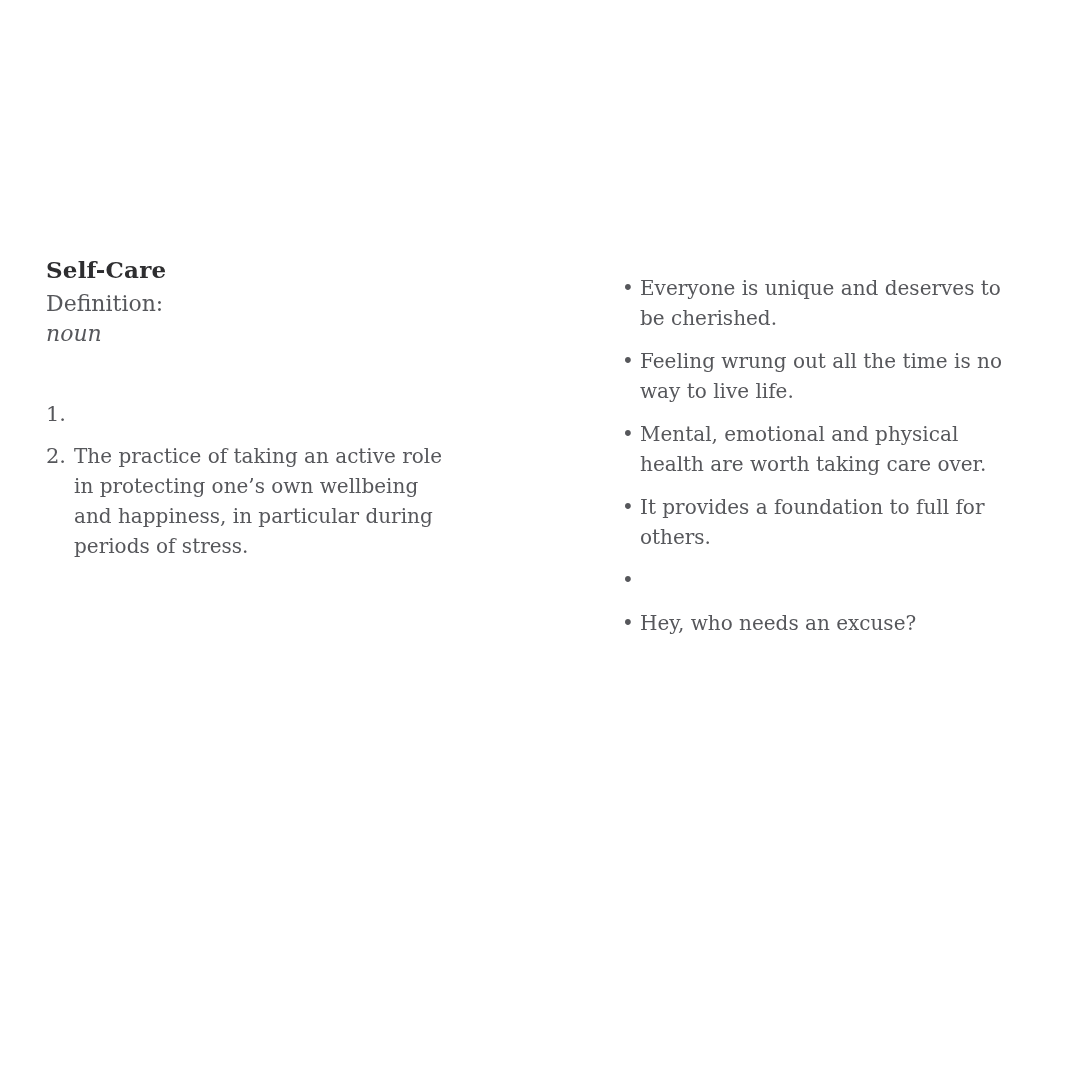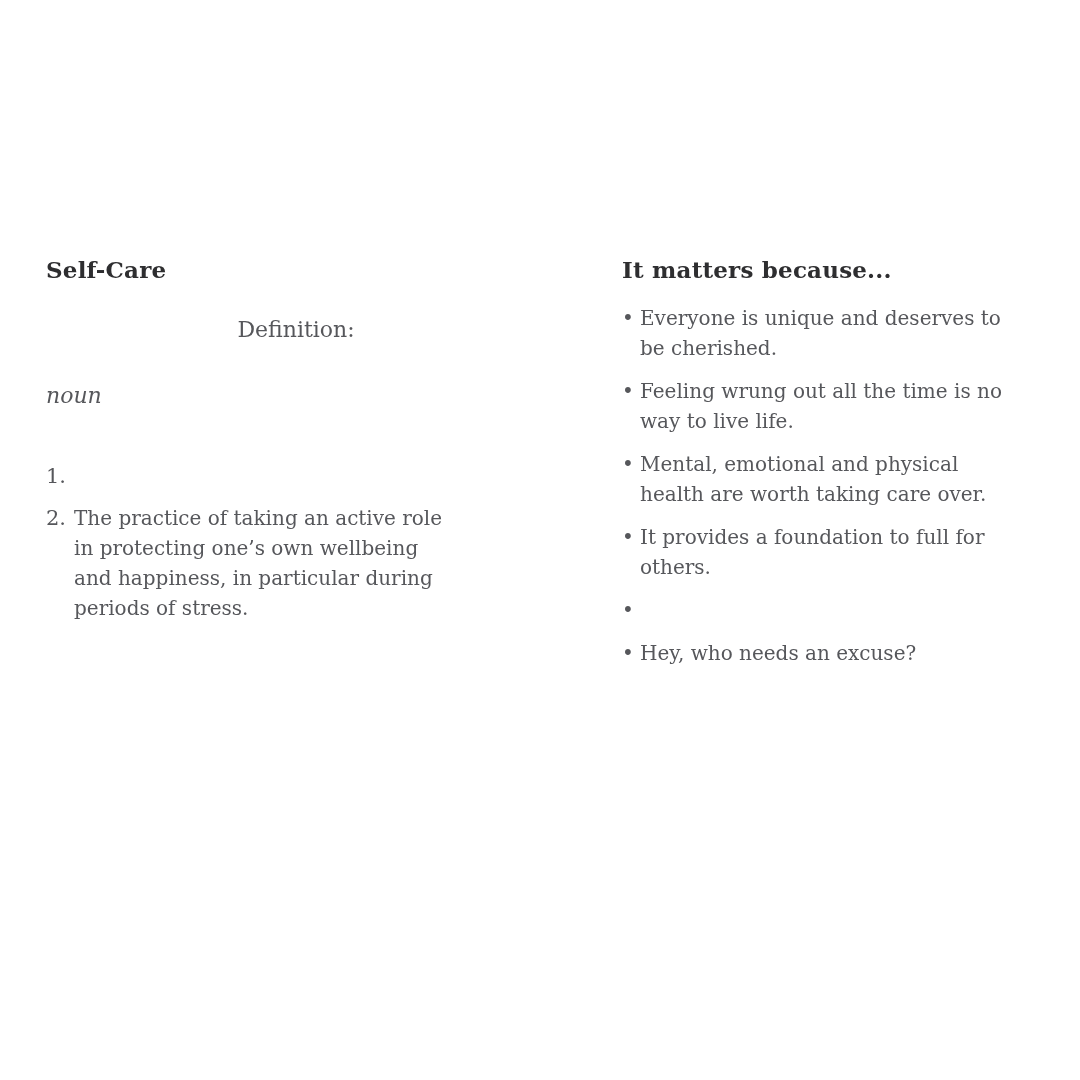"It matters because..." h1.col-title { html: <h1>It matters because...</h1> -> none }
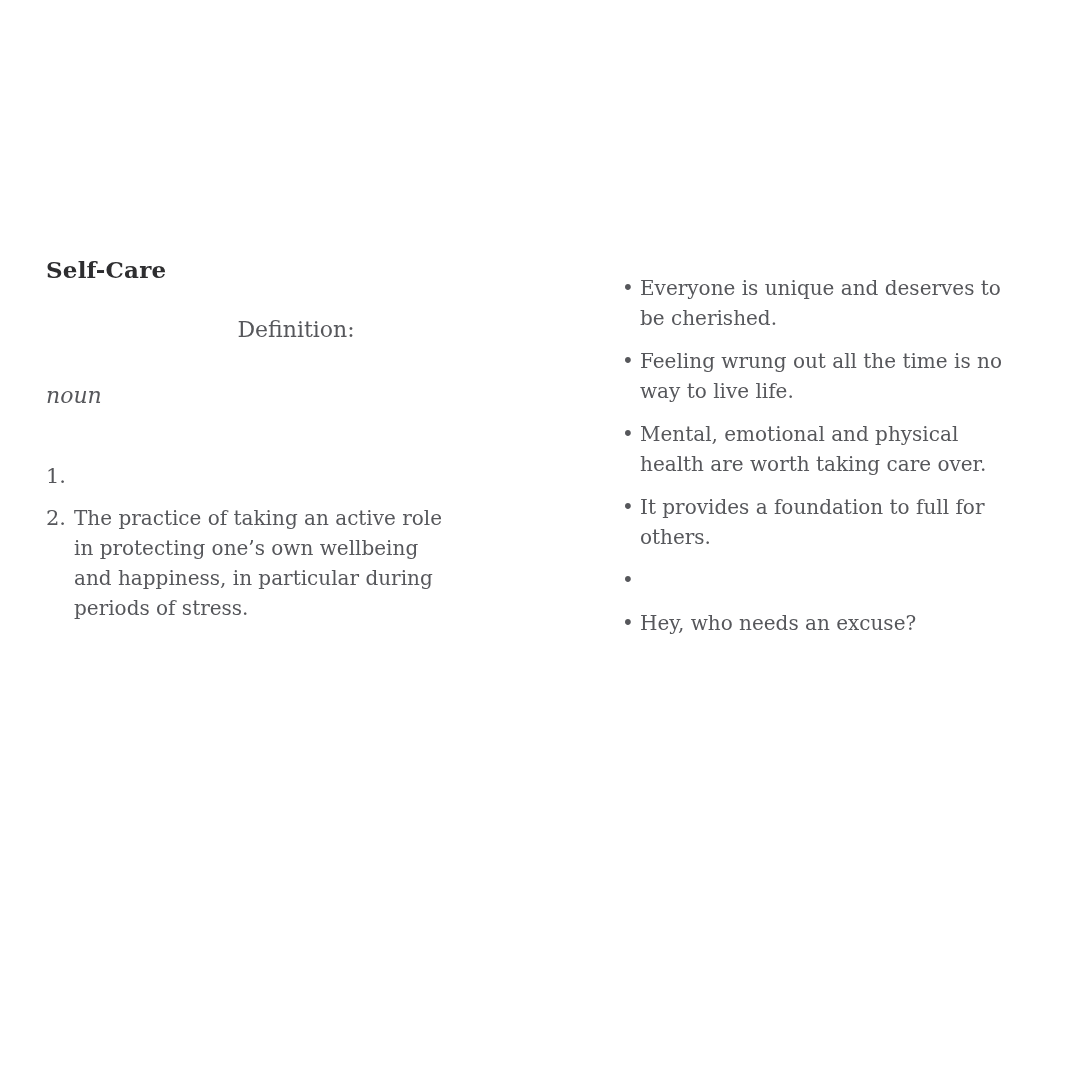"Definition:" .sub-first { margin-top: 30px -> 4px; text-align: center -> none }
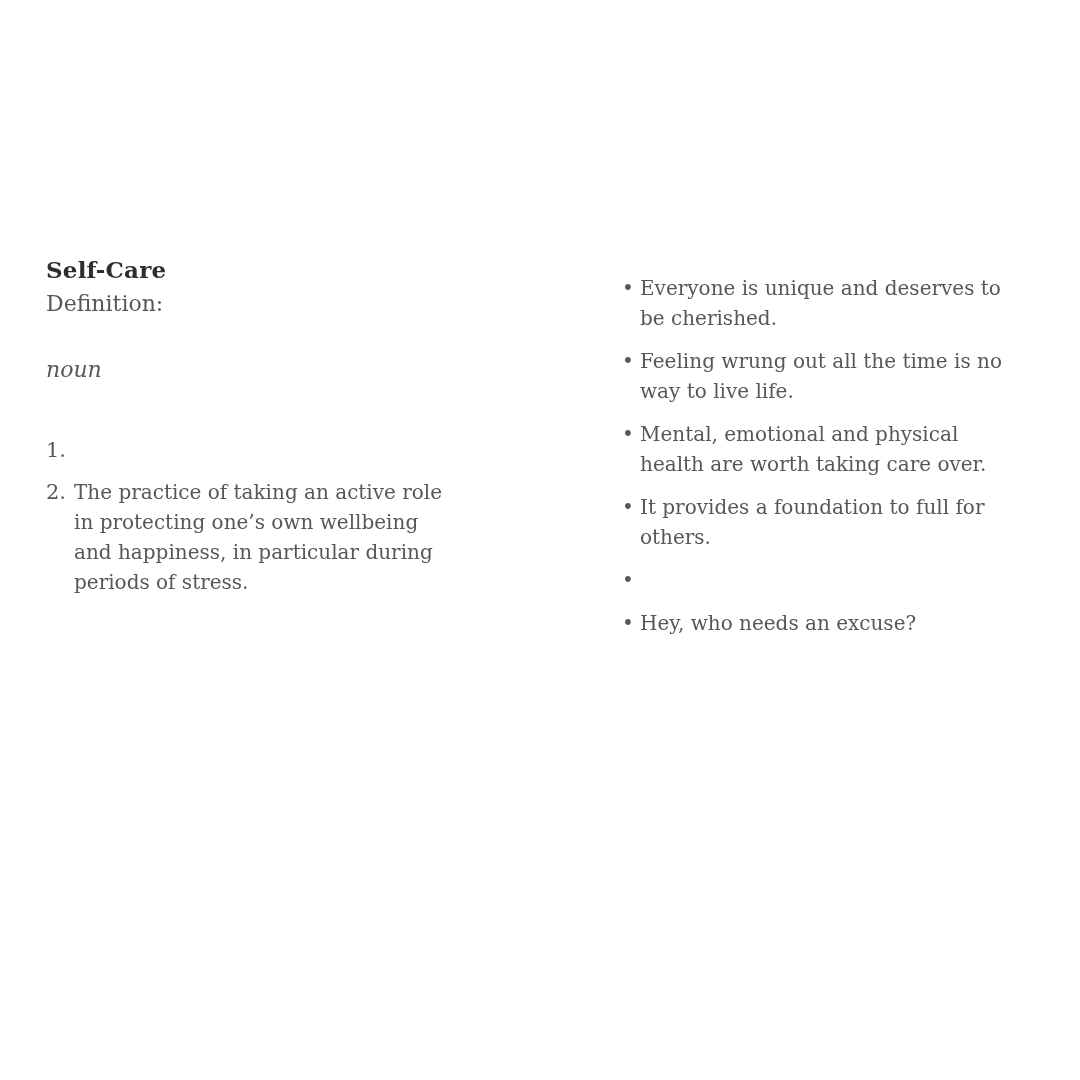"noun" .italic { margin-top: 36px -> none }
